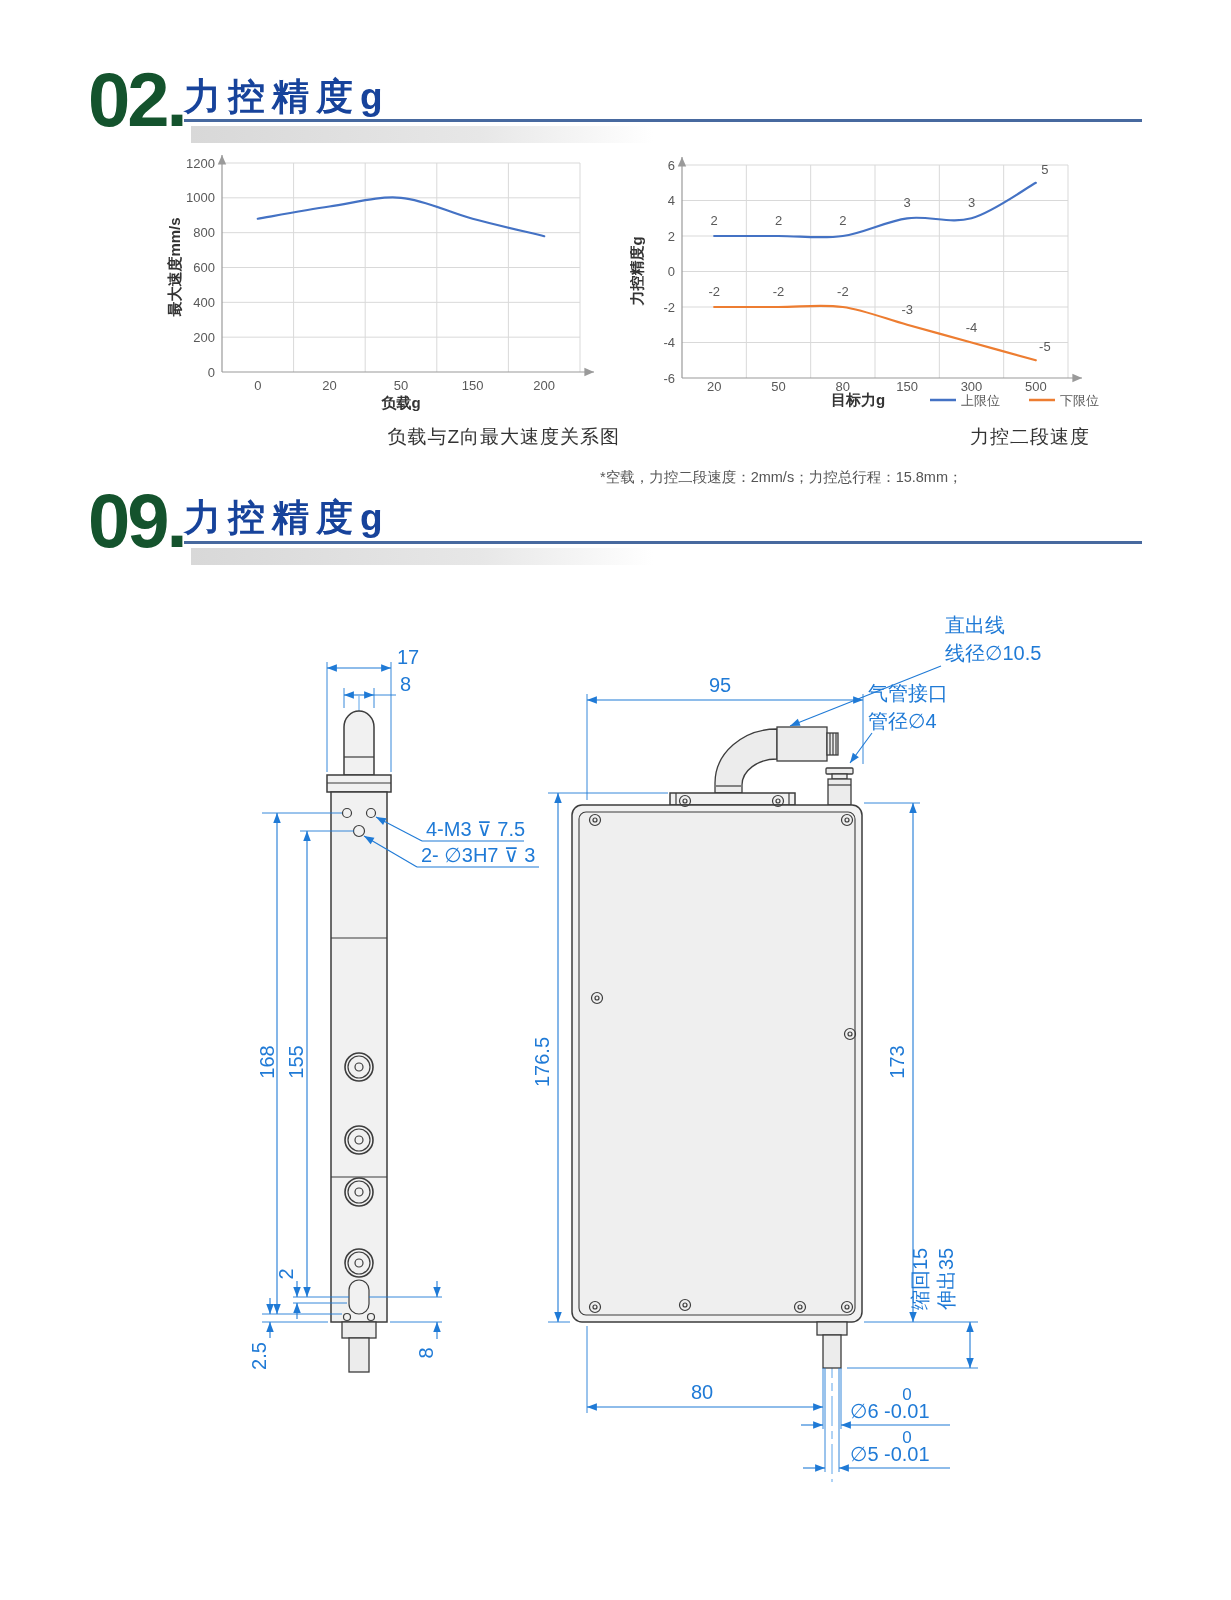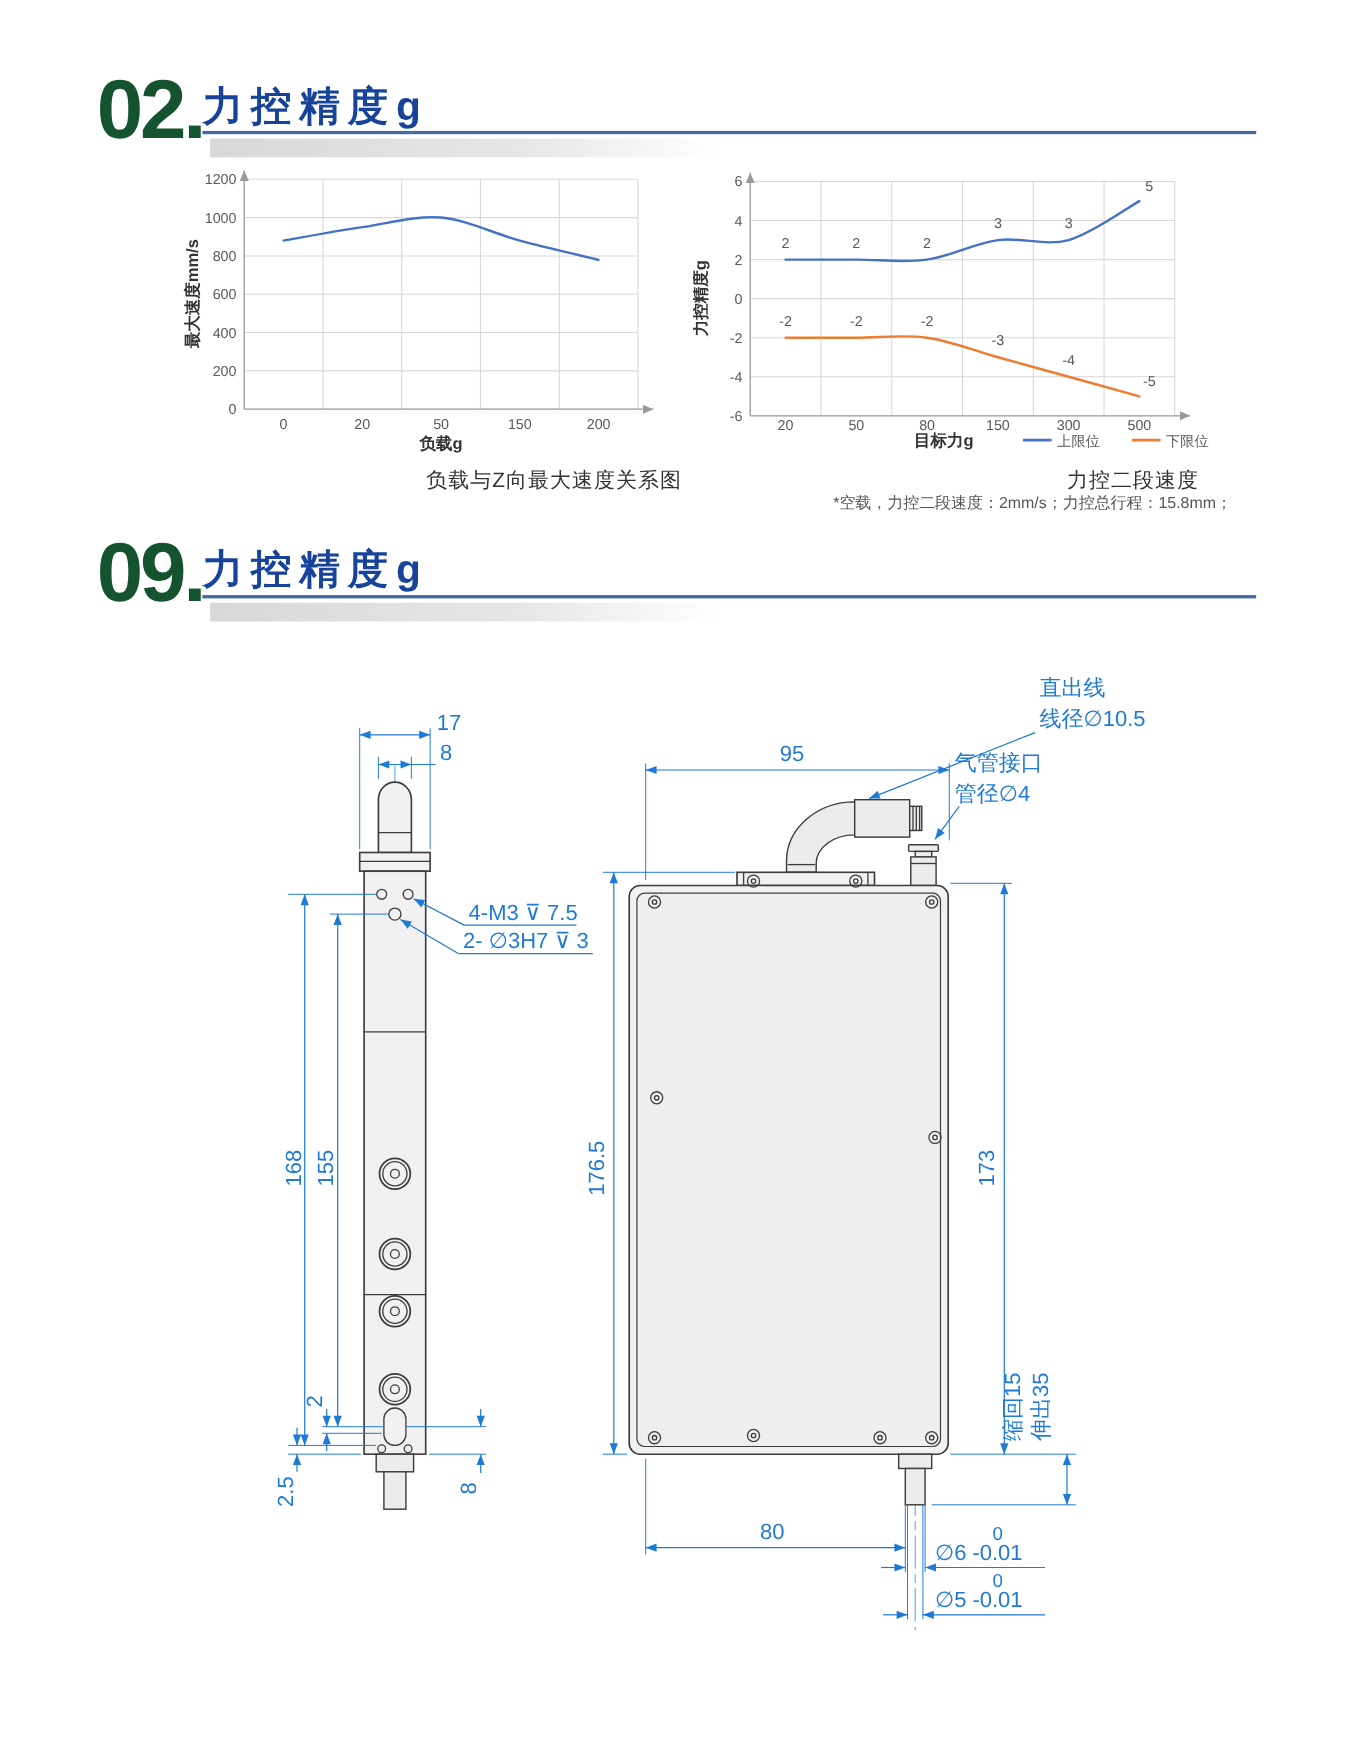"*空载，力控二段速度：2mm/s；力控总行程：15.8mm；" .note { margin-top: none -> 20px; text-align: right -> left }
